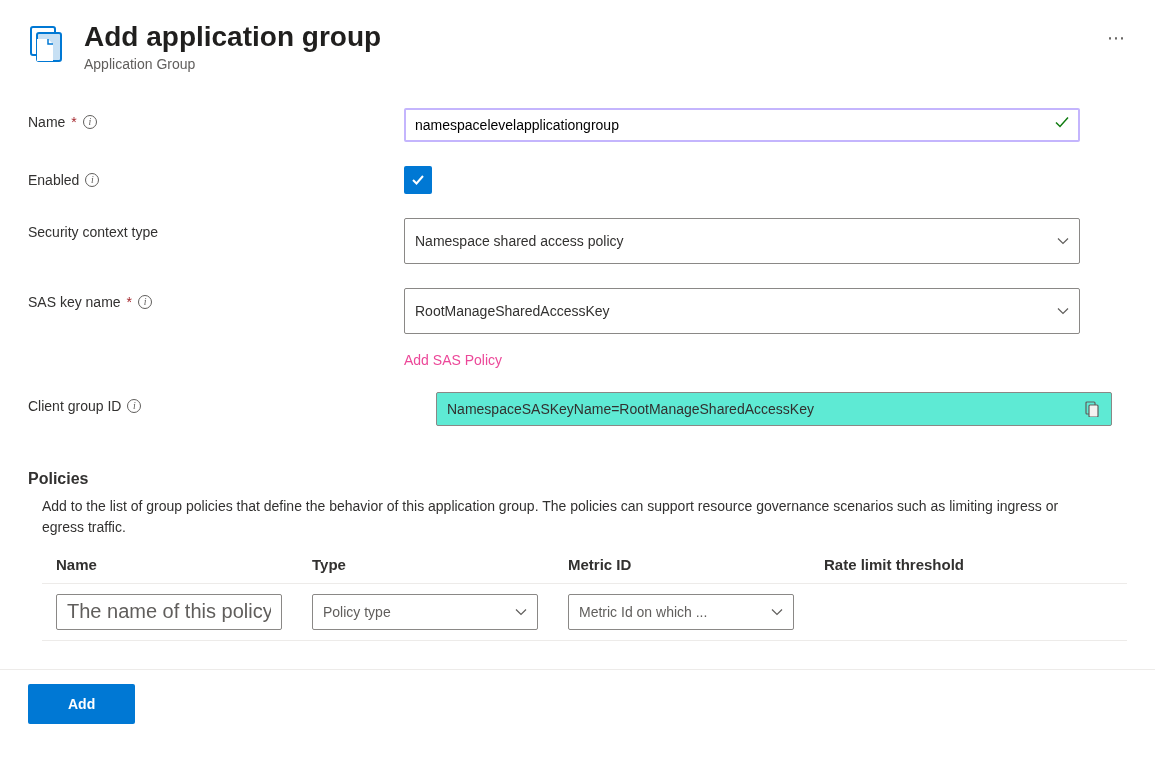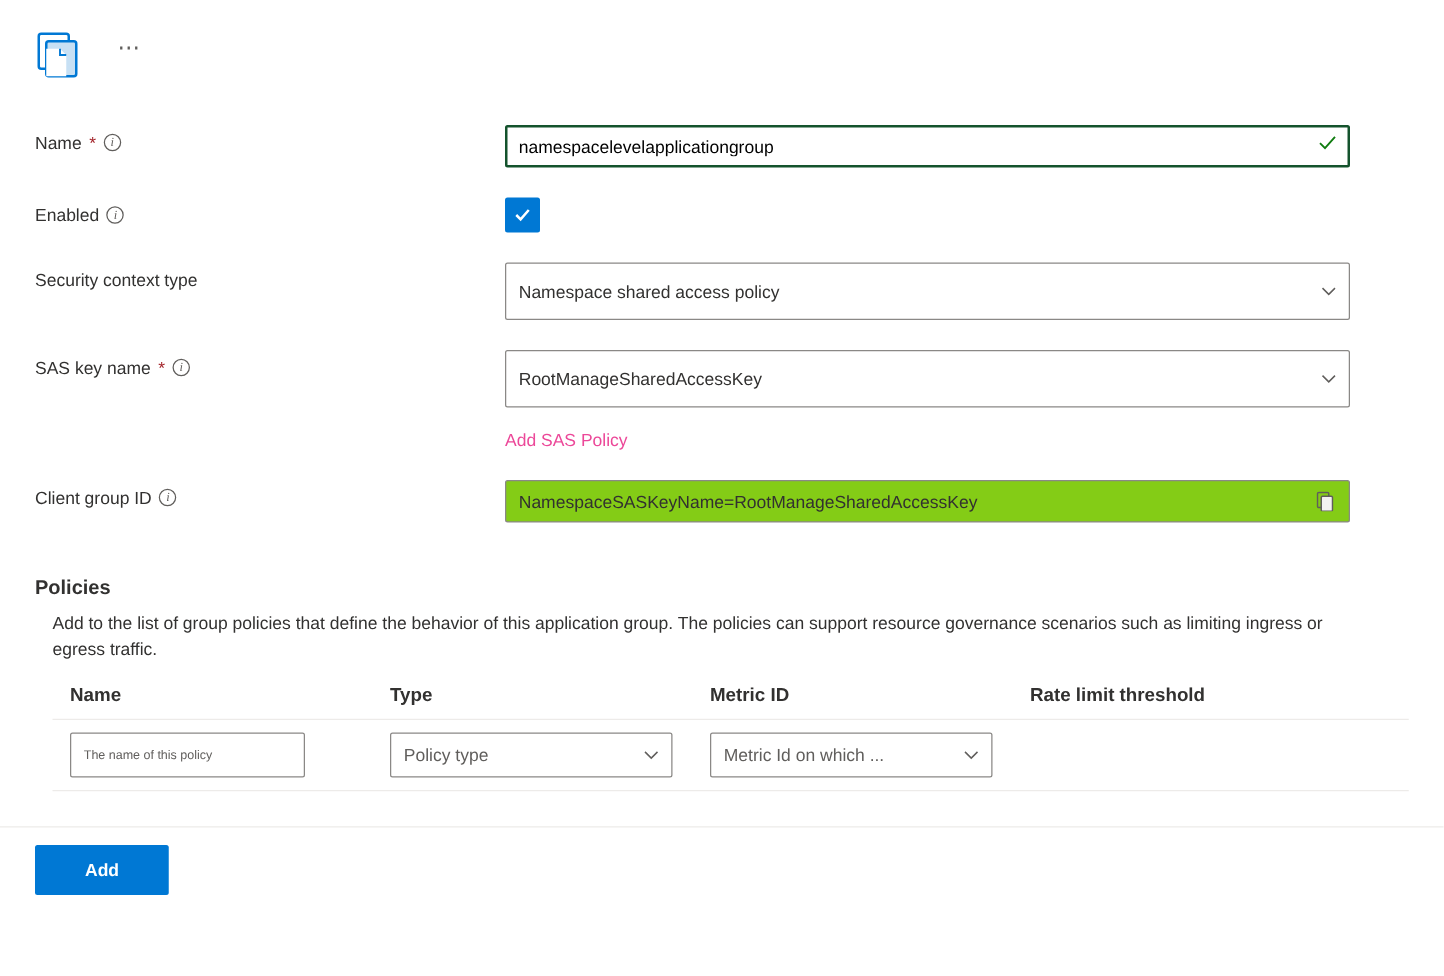"Add application group" div.header-titles { html: none -> <div> <h1>Add application group</h1> <div>Application Group</div> </div> }
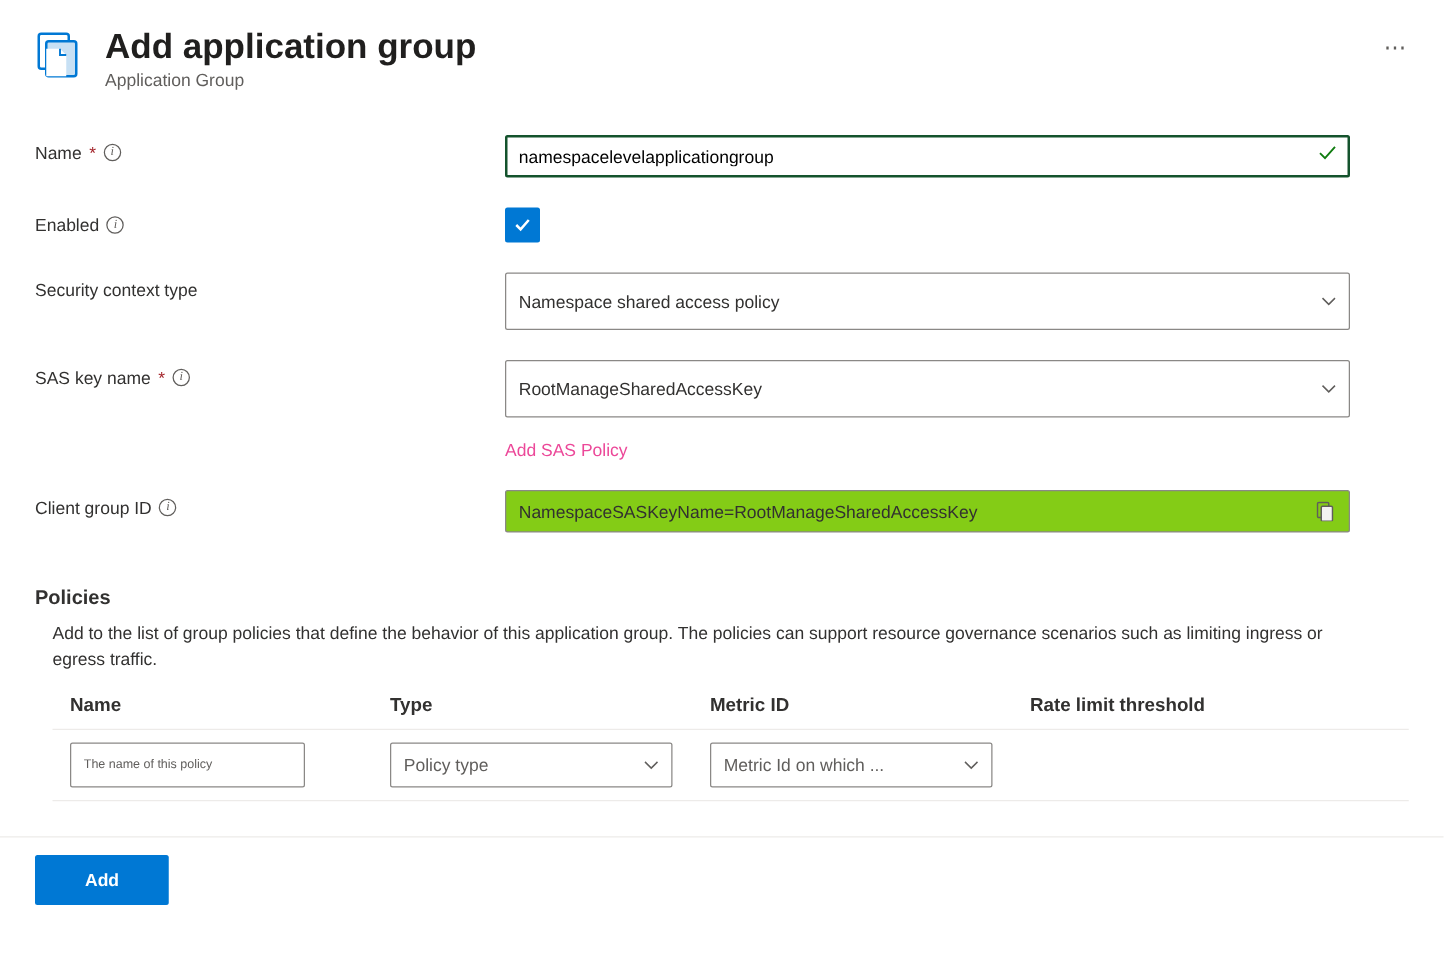"namespacelevelapplicationgroup" .text-input.selected { border: 2px solid #14532d -> 2px solid #c4b5fd }
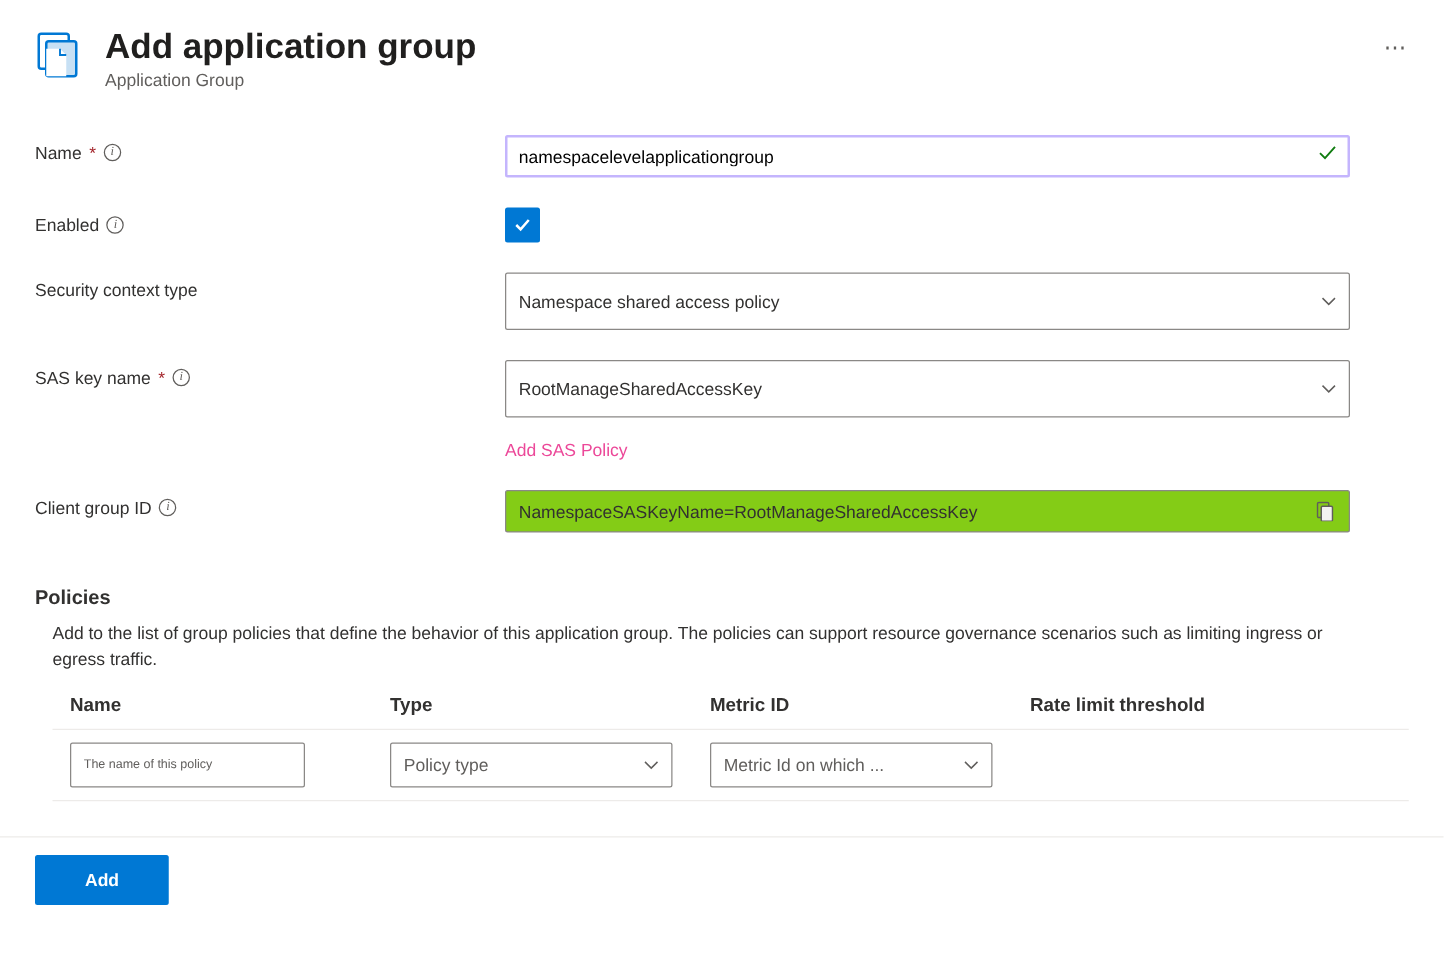"NamespaceSASKeyName=RootManageSharedAcce" .readonly-box { background: #84cc16 -> #5eead4; margin-left: none -> 32px }
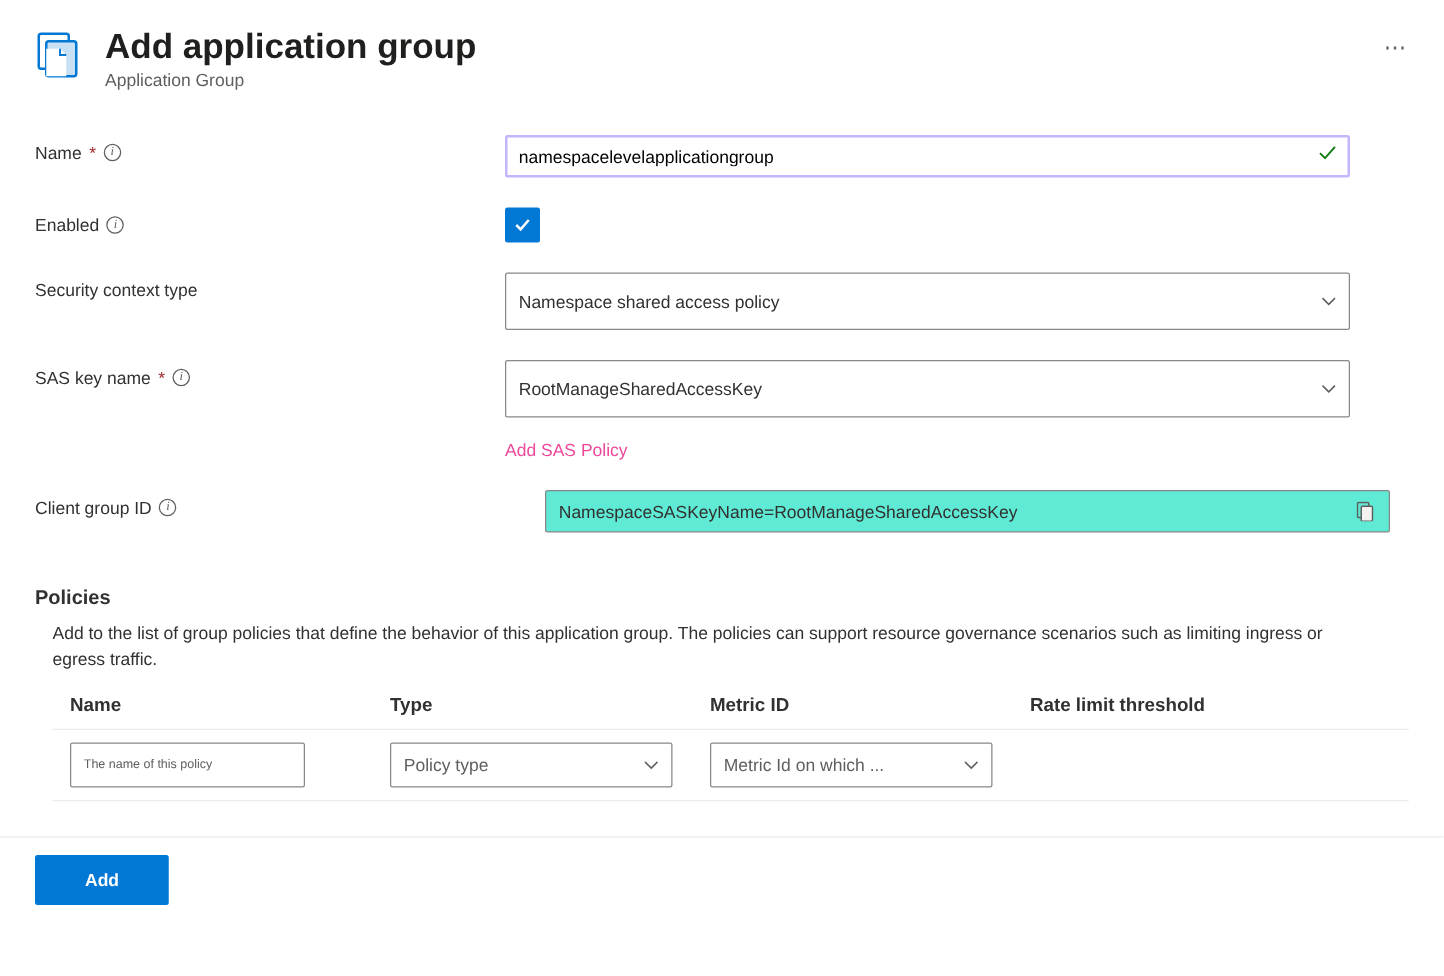"The name of this policy" .policy-input { font-size: 10px -> 20px; width: 188px -> 226px }
